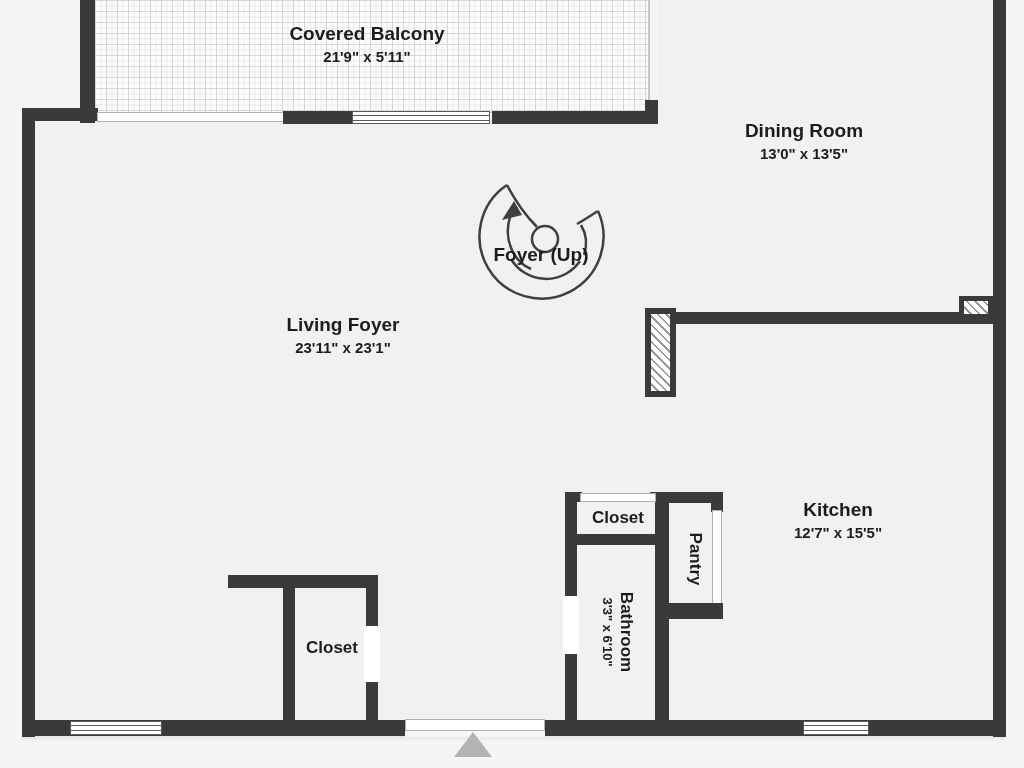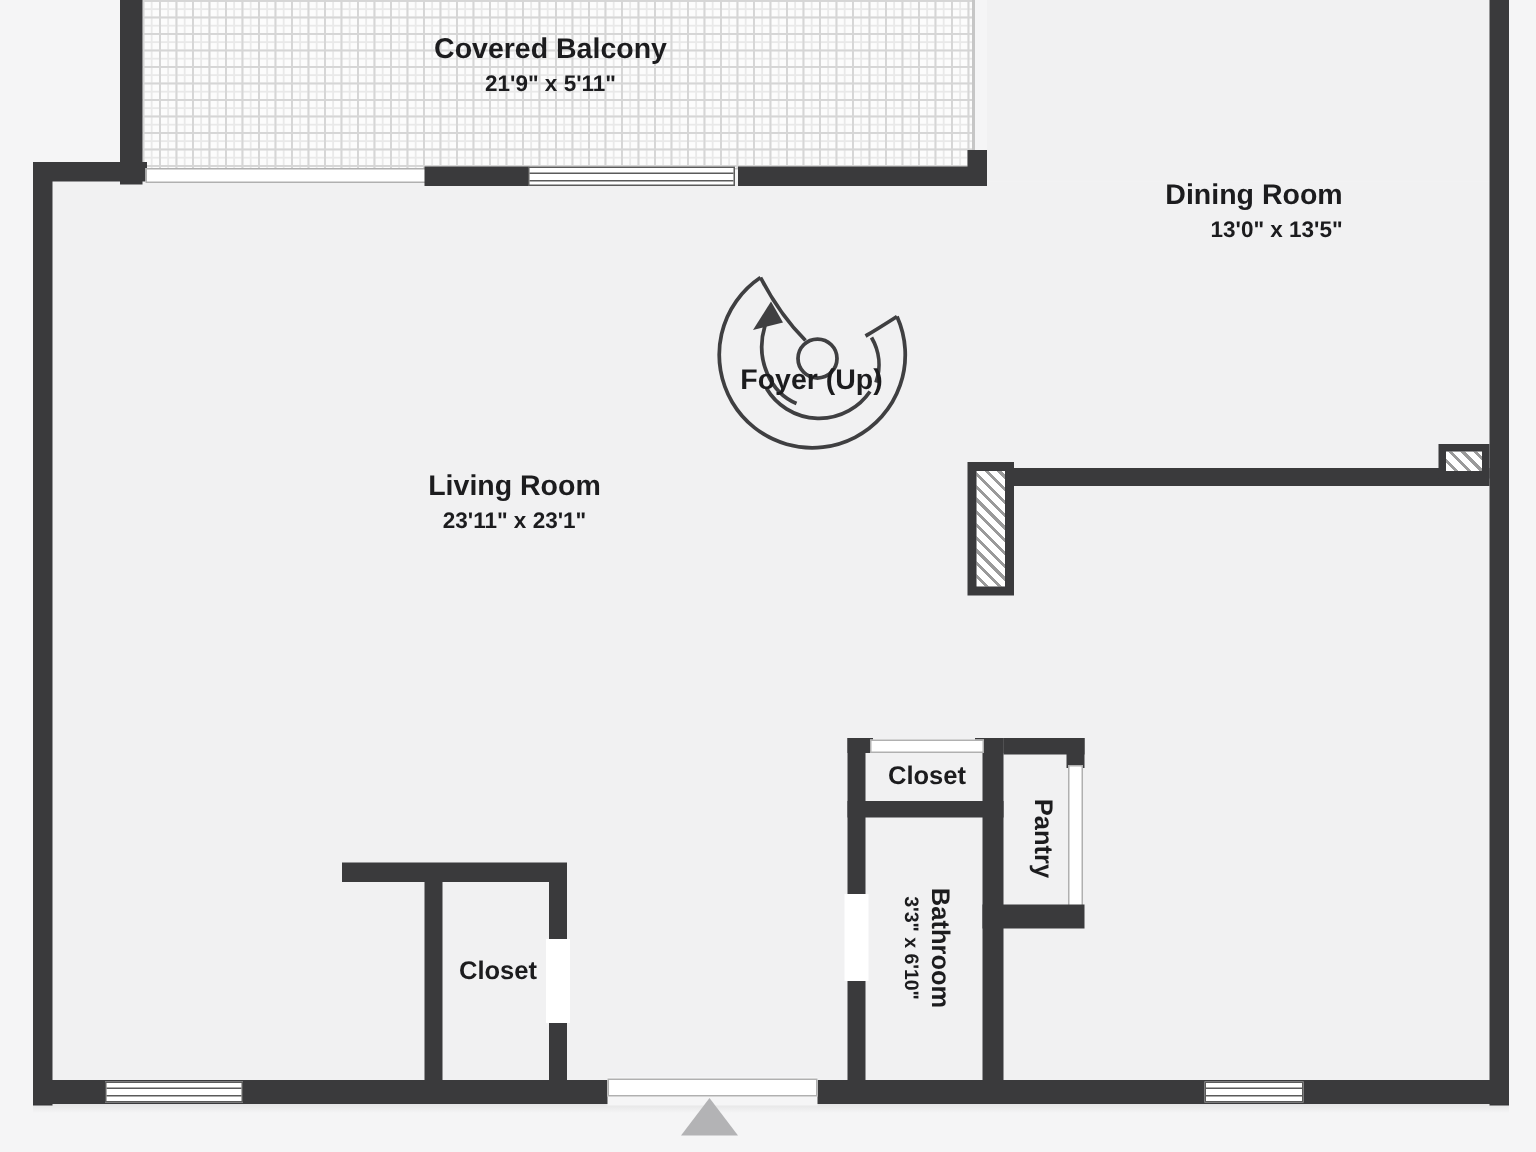"Dining Room" div.label { left: 836px -> 804px; text-align: right -> none }
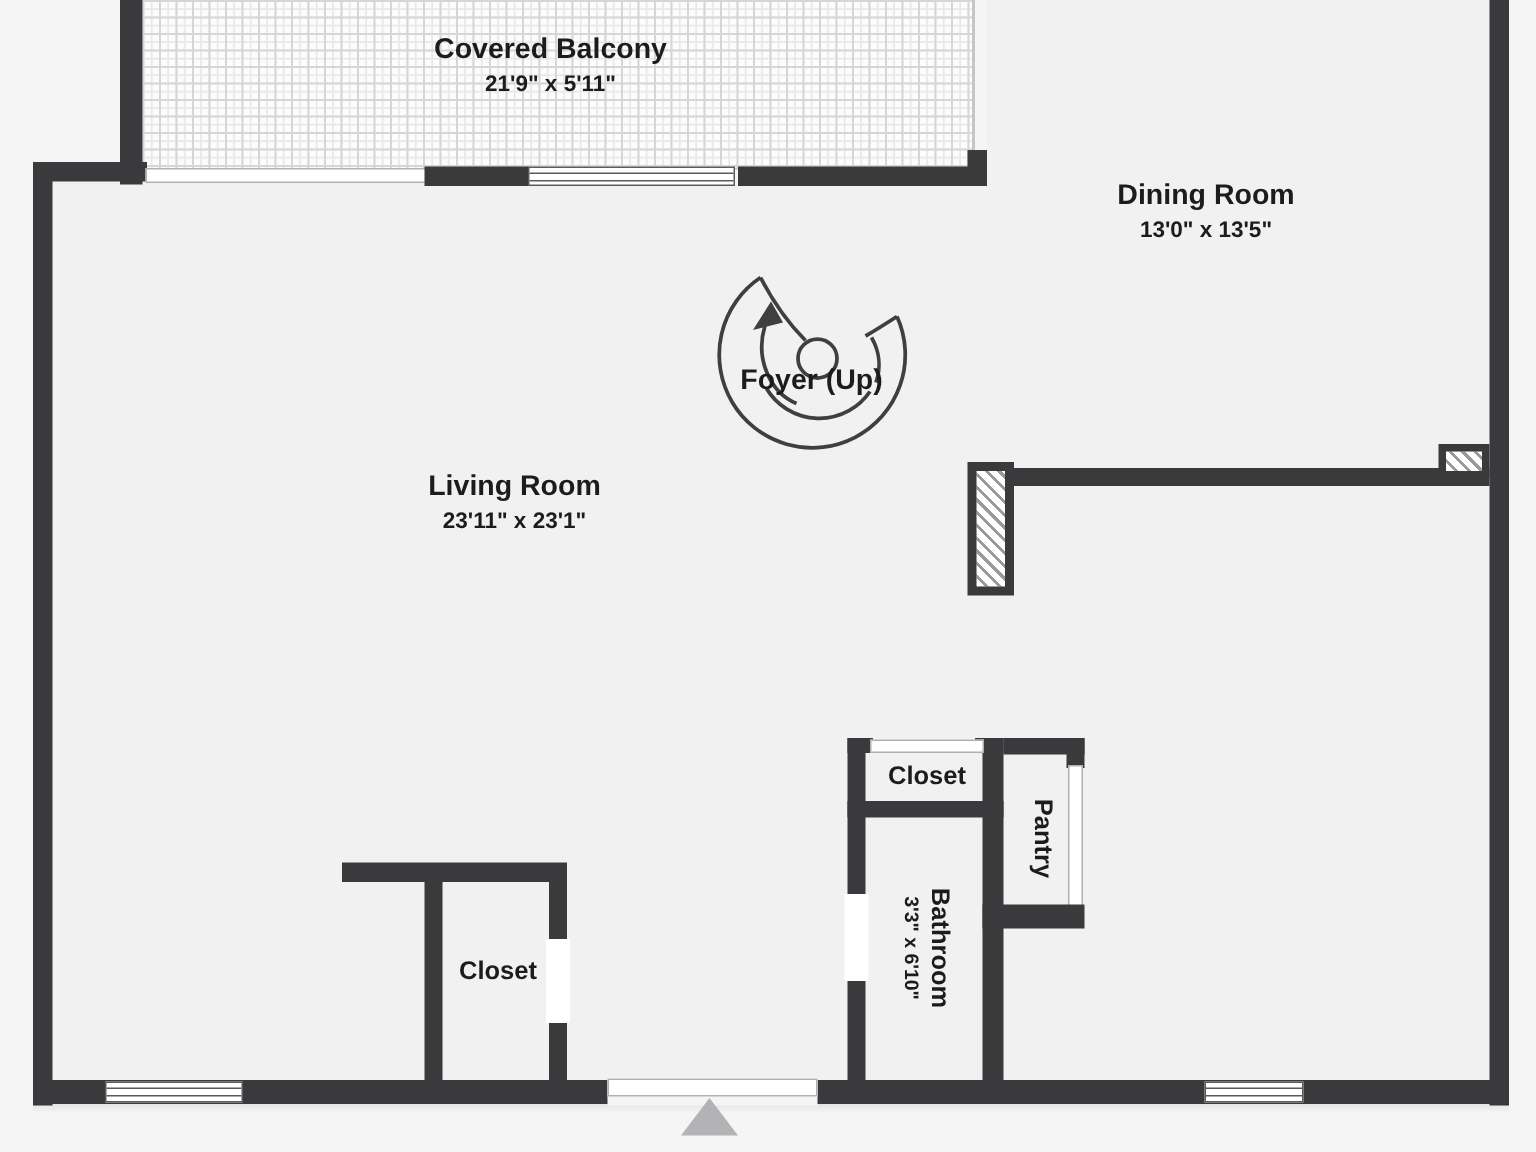"Living Room" div.nm { text: Room -> Foyer }
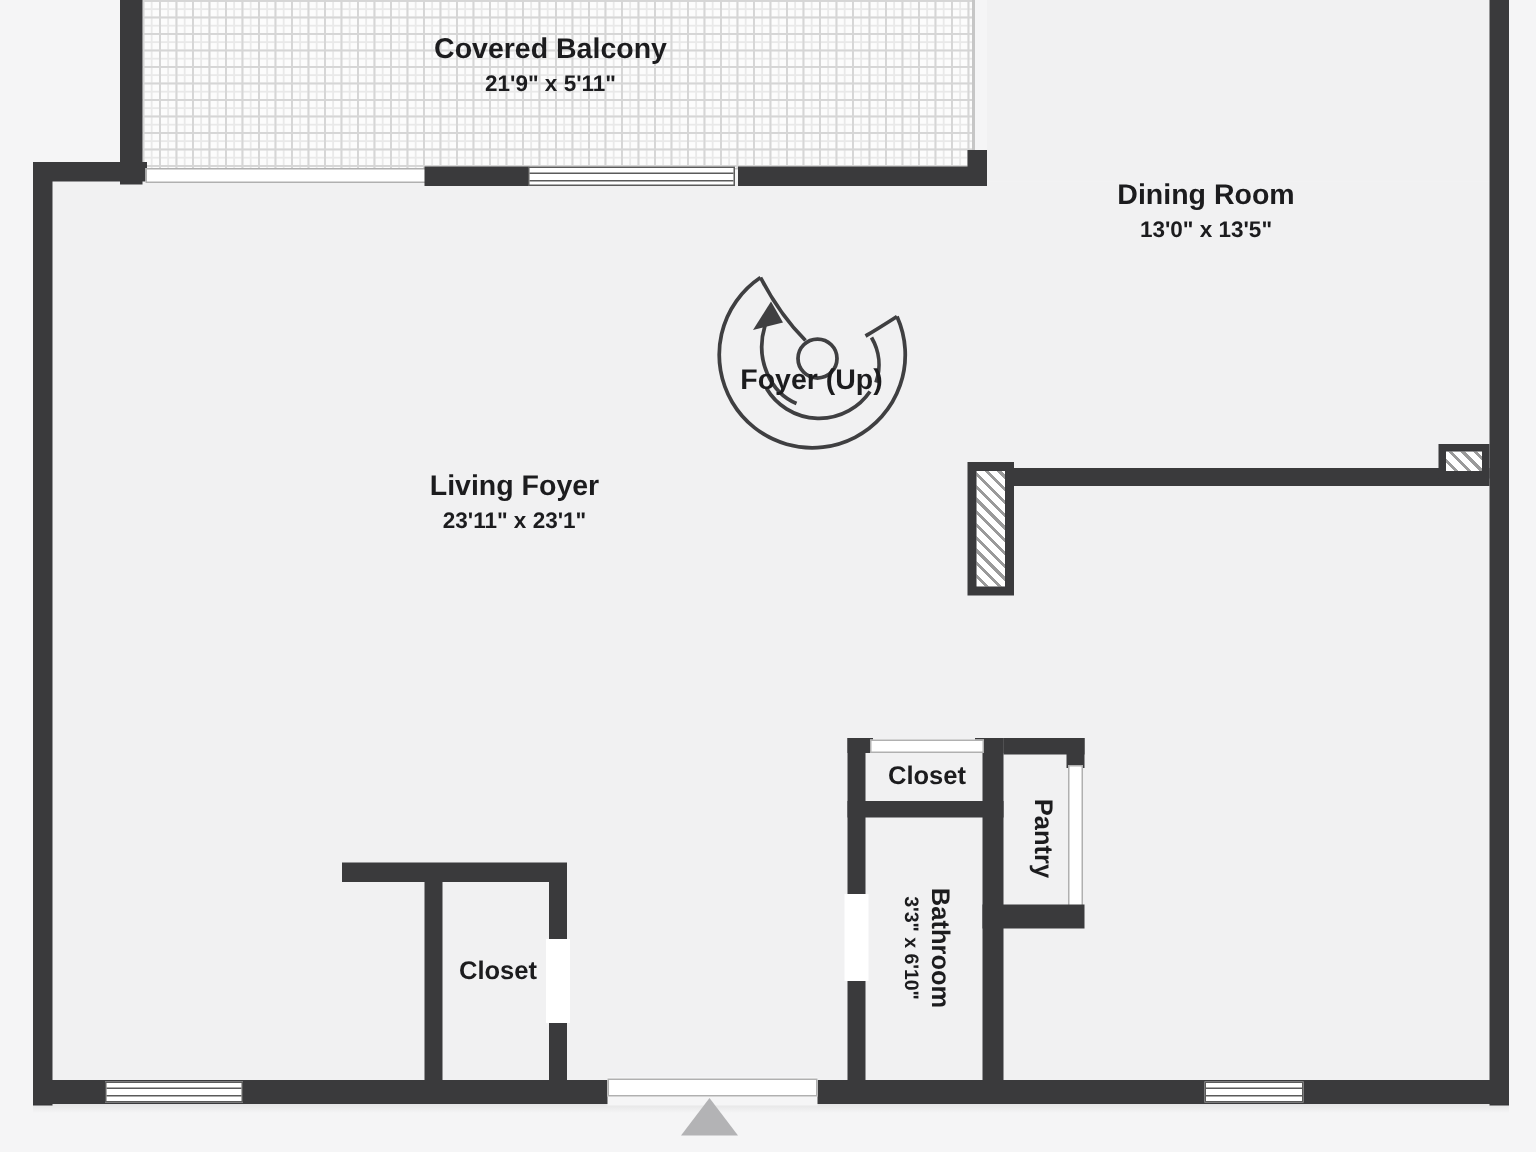"Kitchen" div.label { html: none -> <div> <div>Kitchen</div> <div>12'7" x 15'5"</div> </div> }
